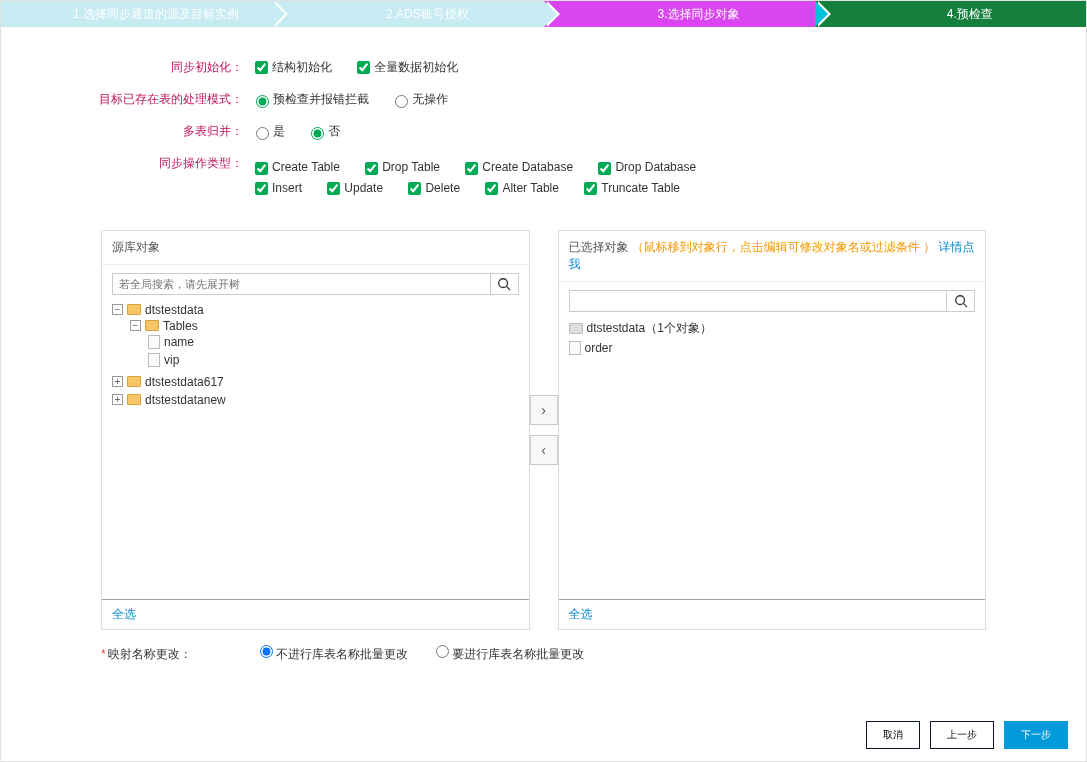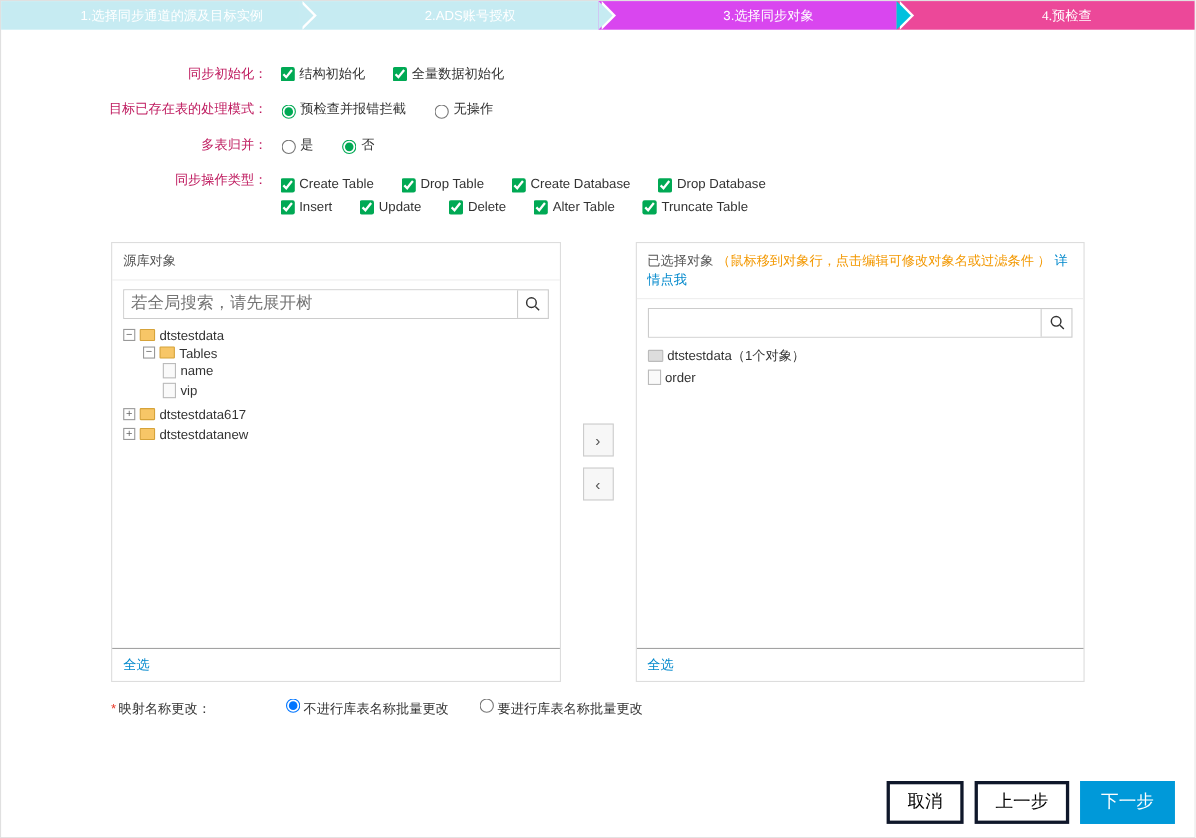"4.预检查" .step.pending { background: #ec4899 -> #15803d; font-family: Liberation Serif, serif -> none }
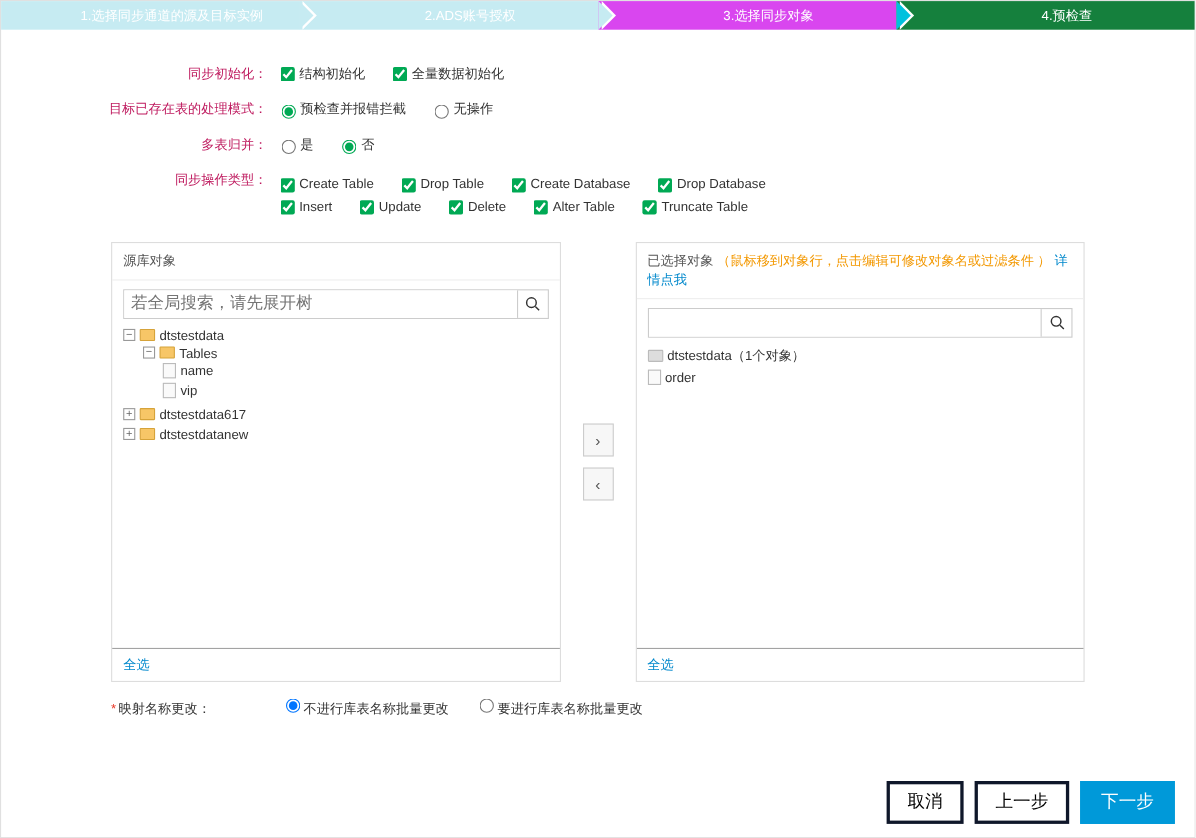"源库对象" .transfer { gap: 20px -> none; margin-top: none -> 10px }
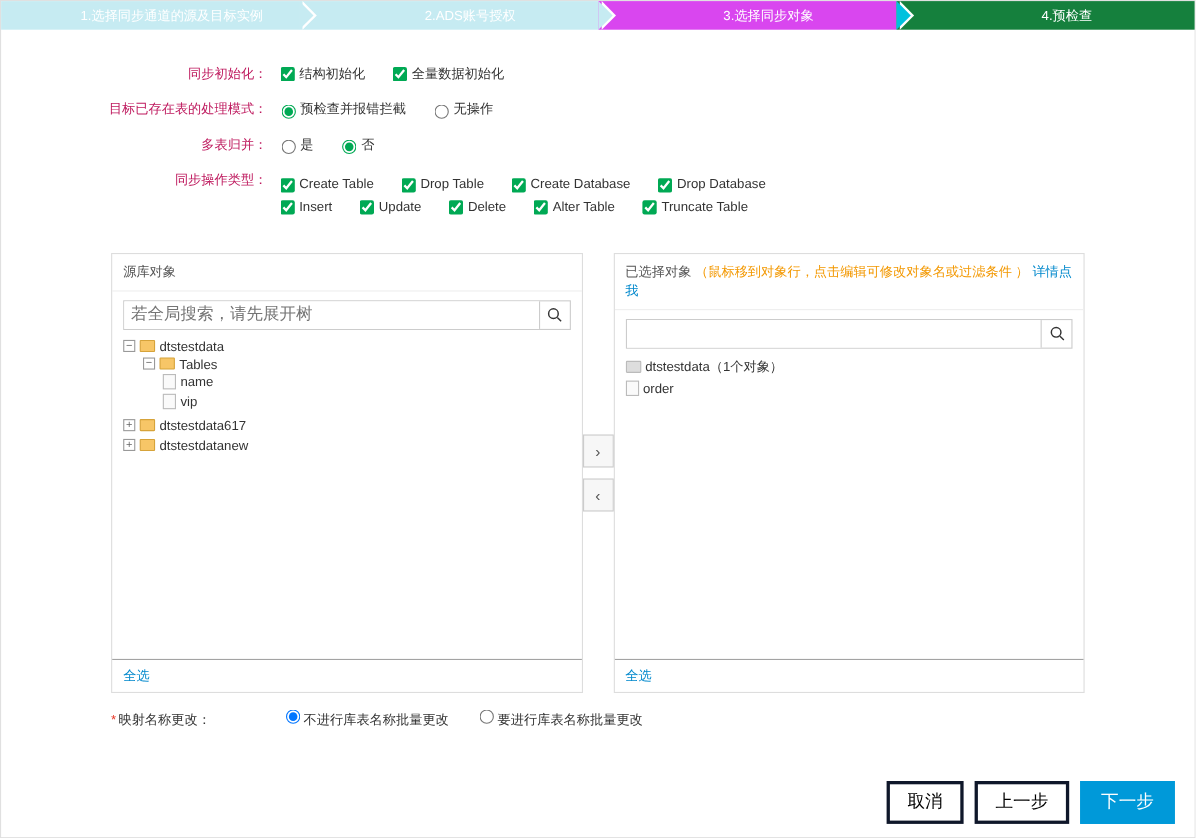"若全局搜索，请先展开树" .search-wrap input { font-family: Liberation Mono, monospace -> none; font-size: 15px -> 11px }
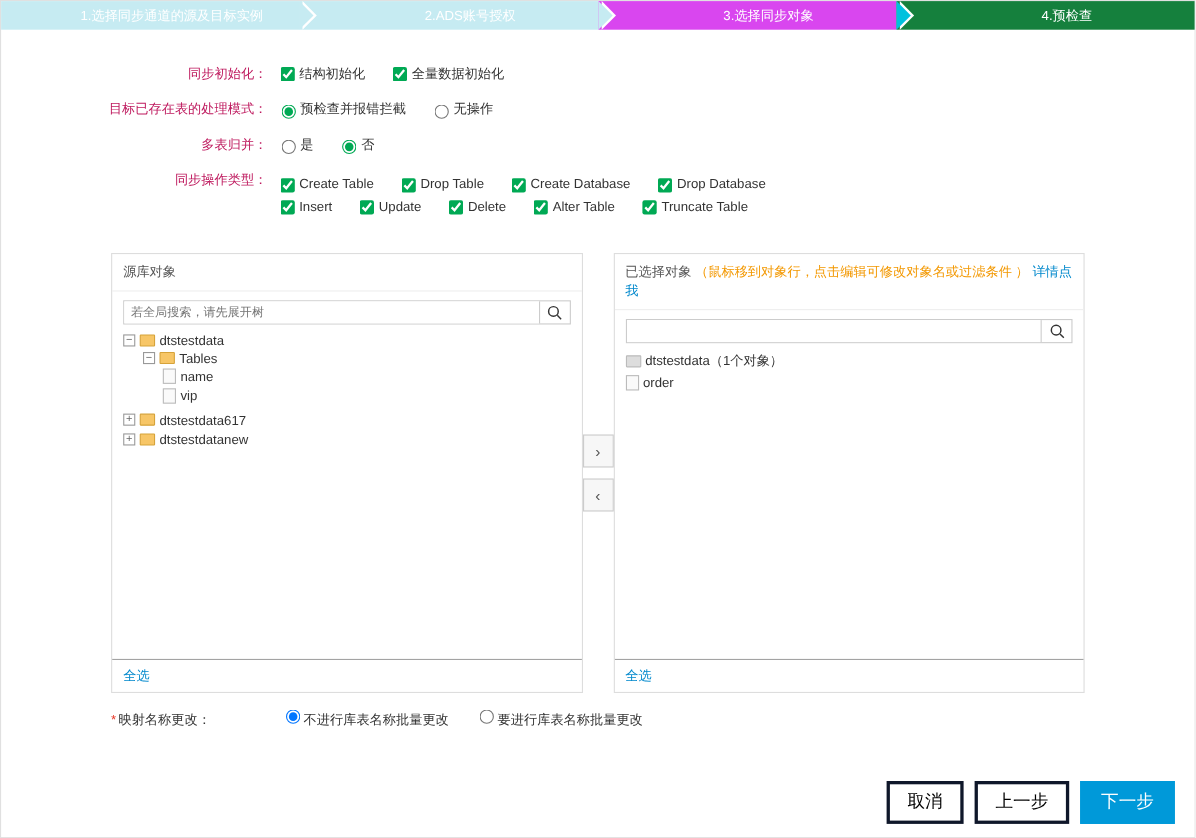"取消" .btn { border: 3px solid #0f172a -> 1px solid #0f172a; font-size: 16px -> 10px }
